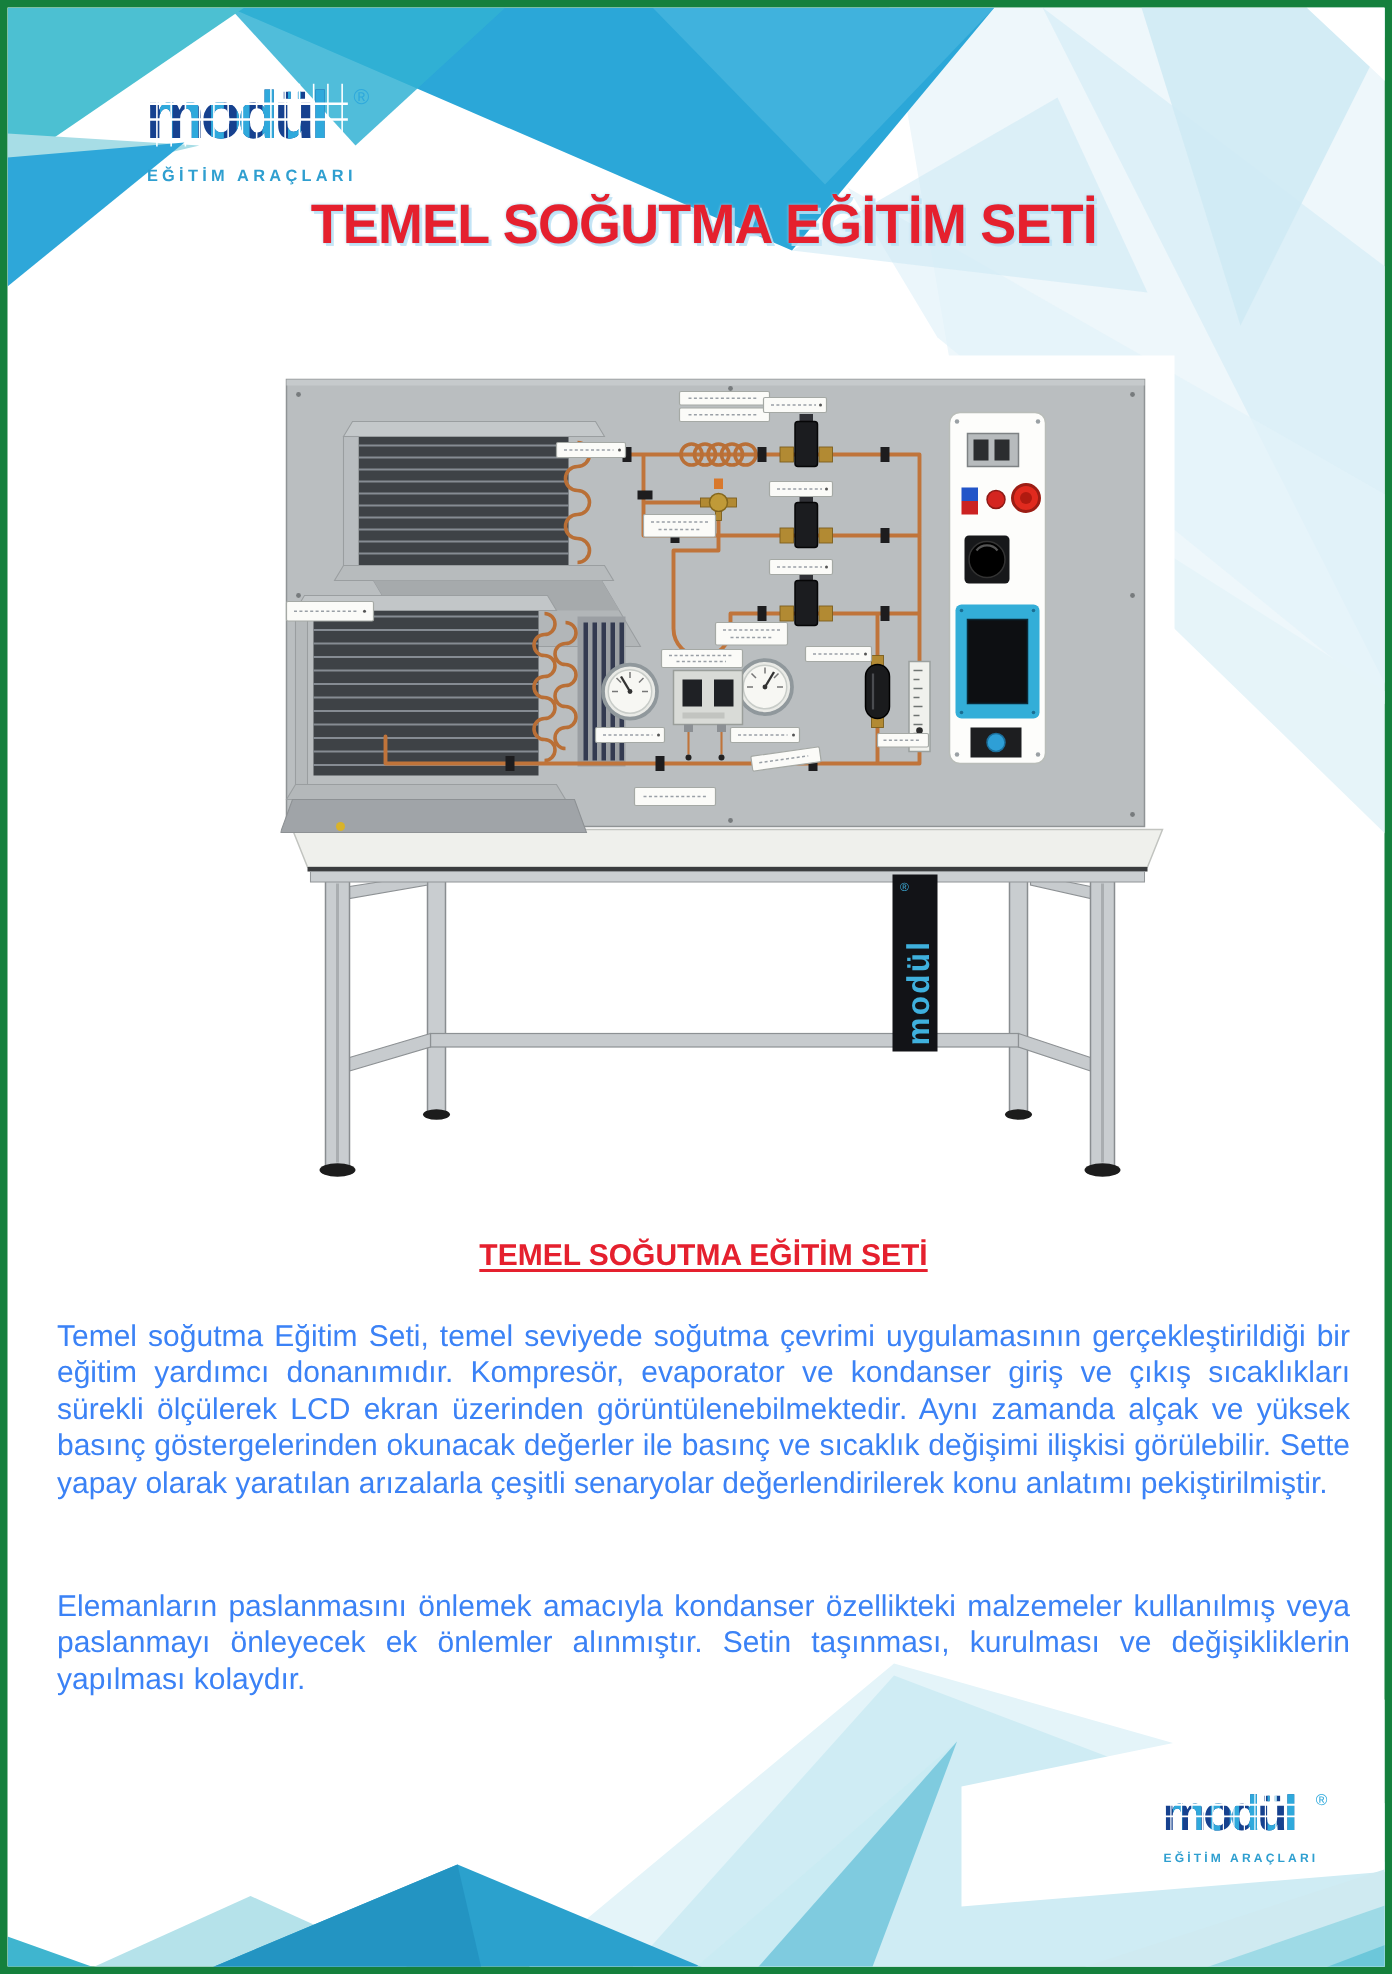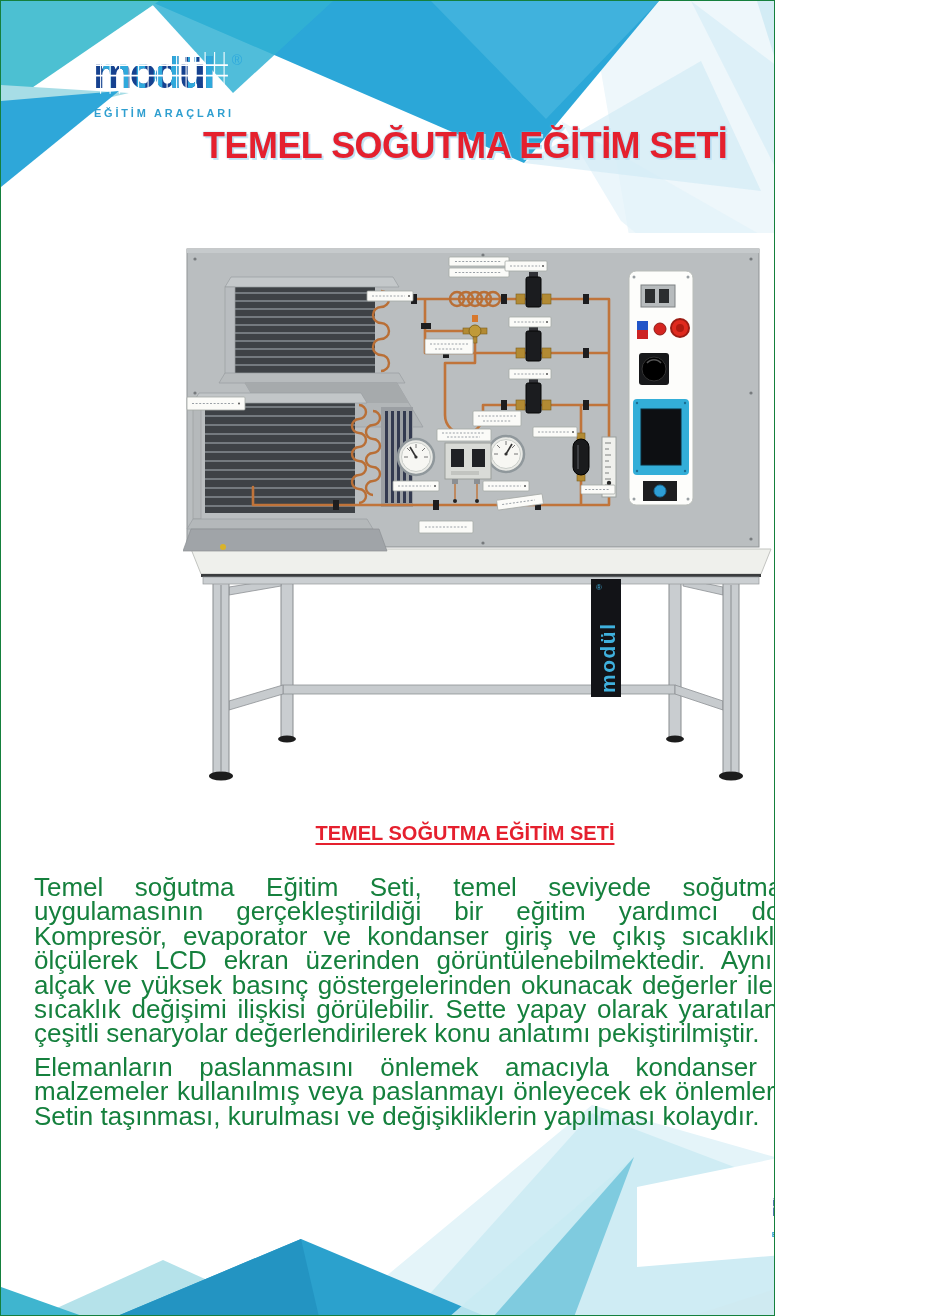"TEMEL SOĞUTMA EĞİTİM SETİ" .page { border: 1px solid #15803d -> 5px solid #15803d; width: 775px -> 928px }
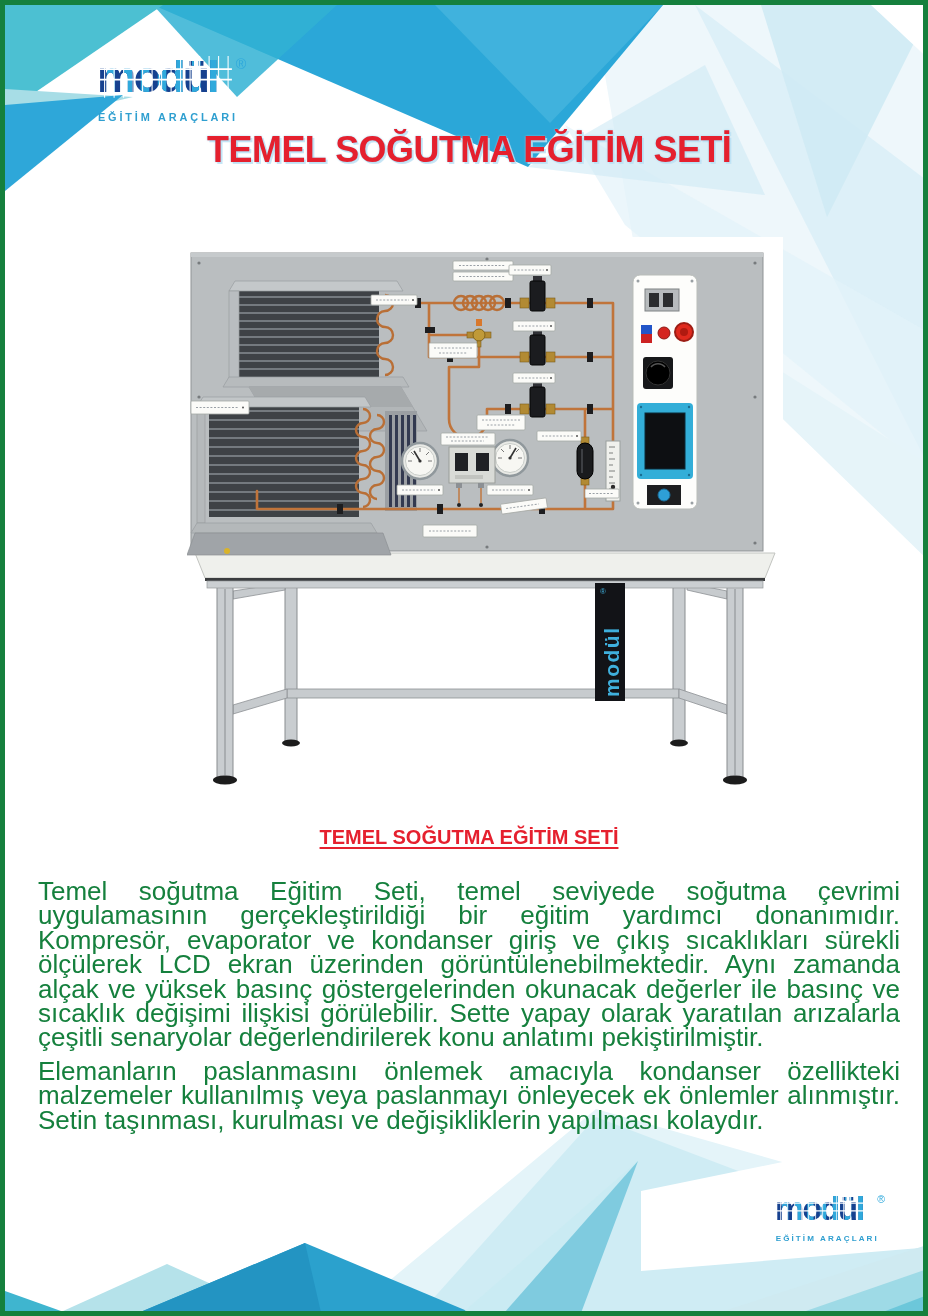"Temel soğutma Eğitim Seti, temel" .para { color: #15803d -> #3b82f6; font-size: 26px -> 20px }
